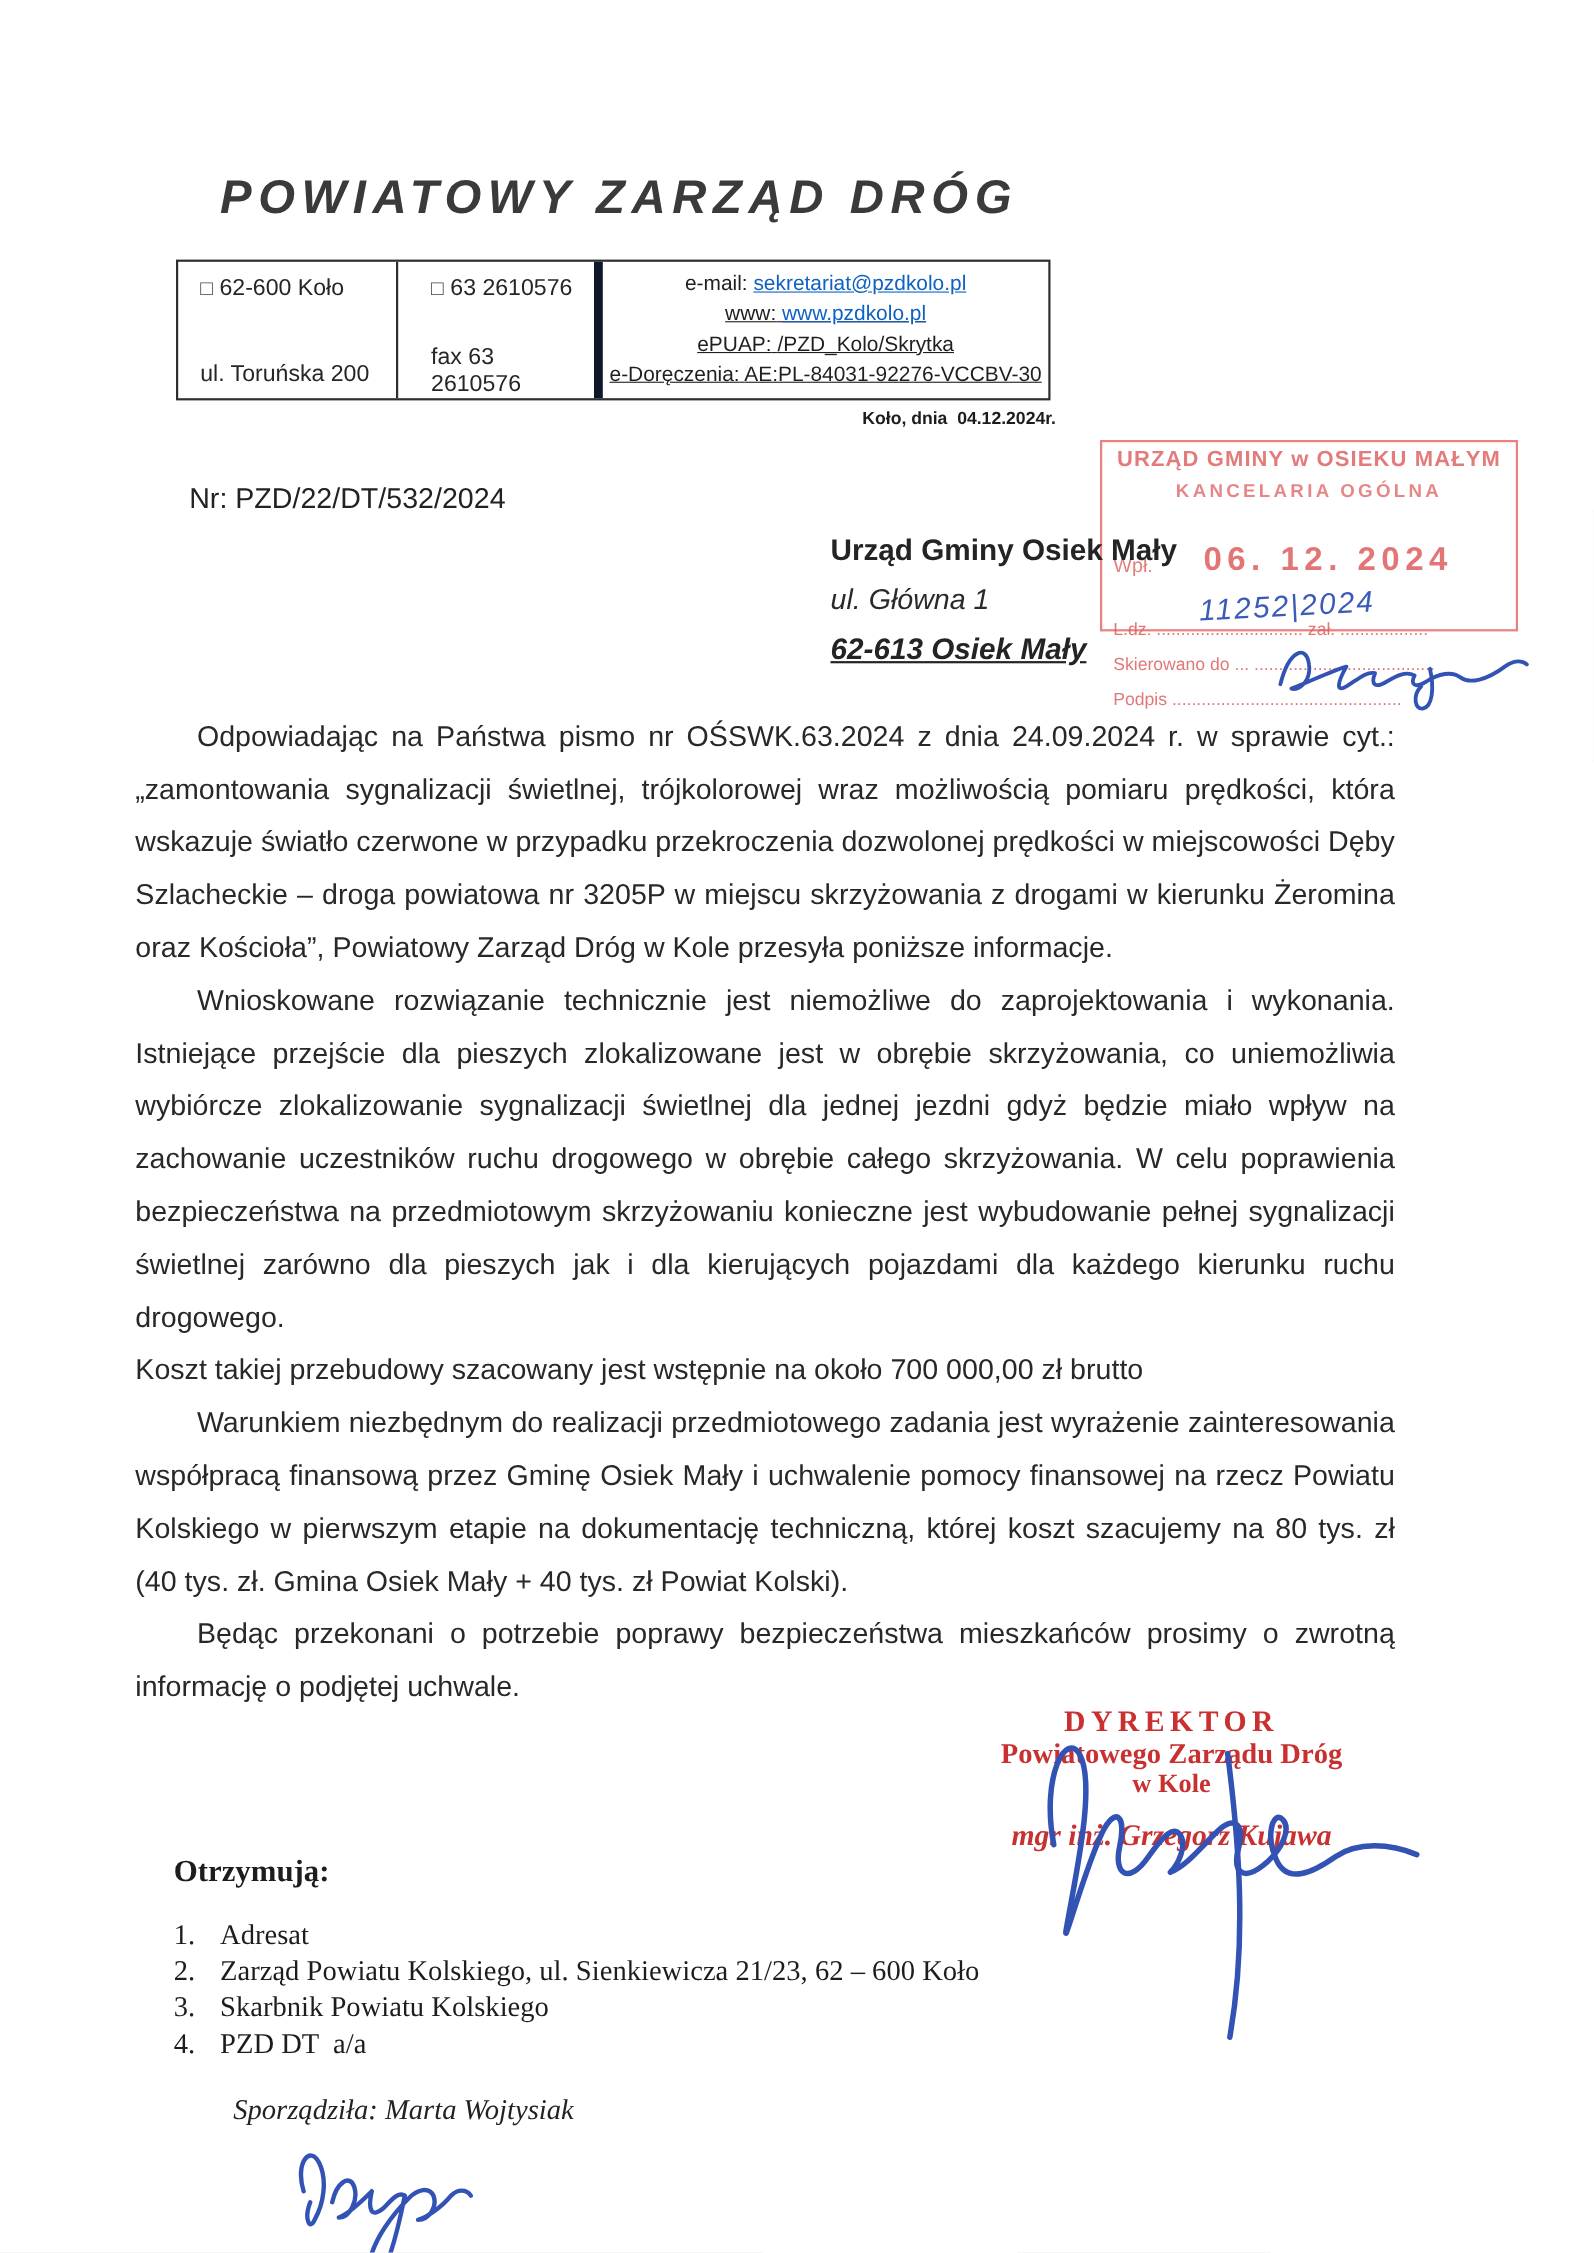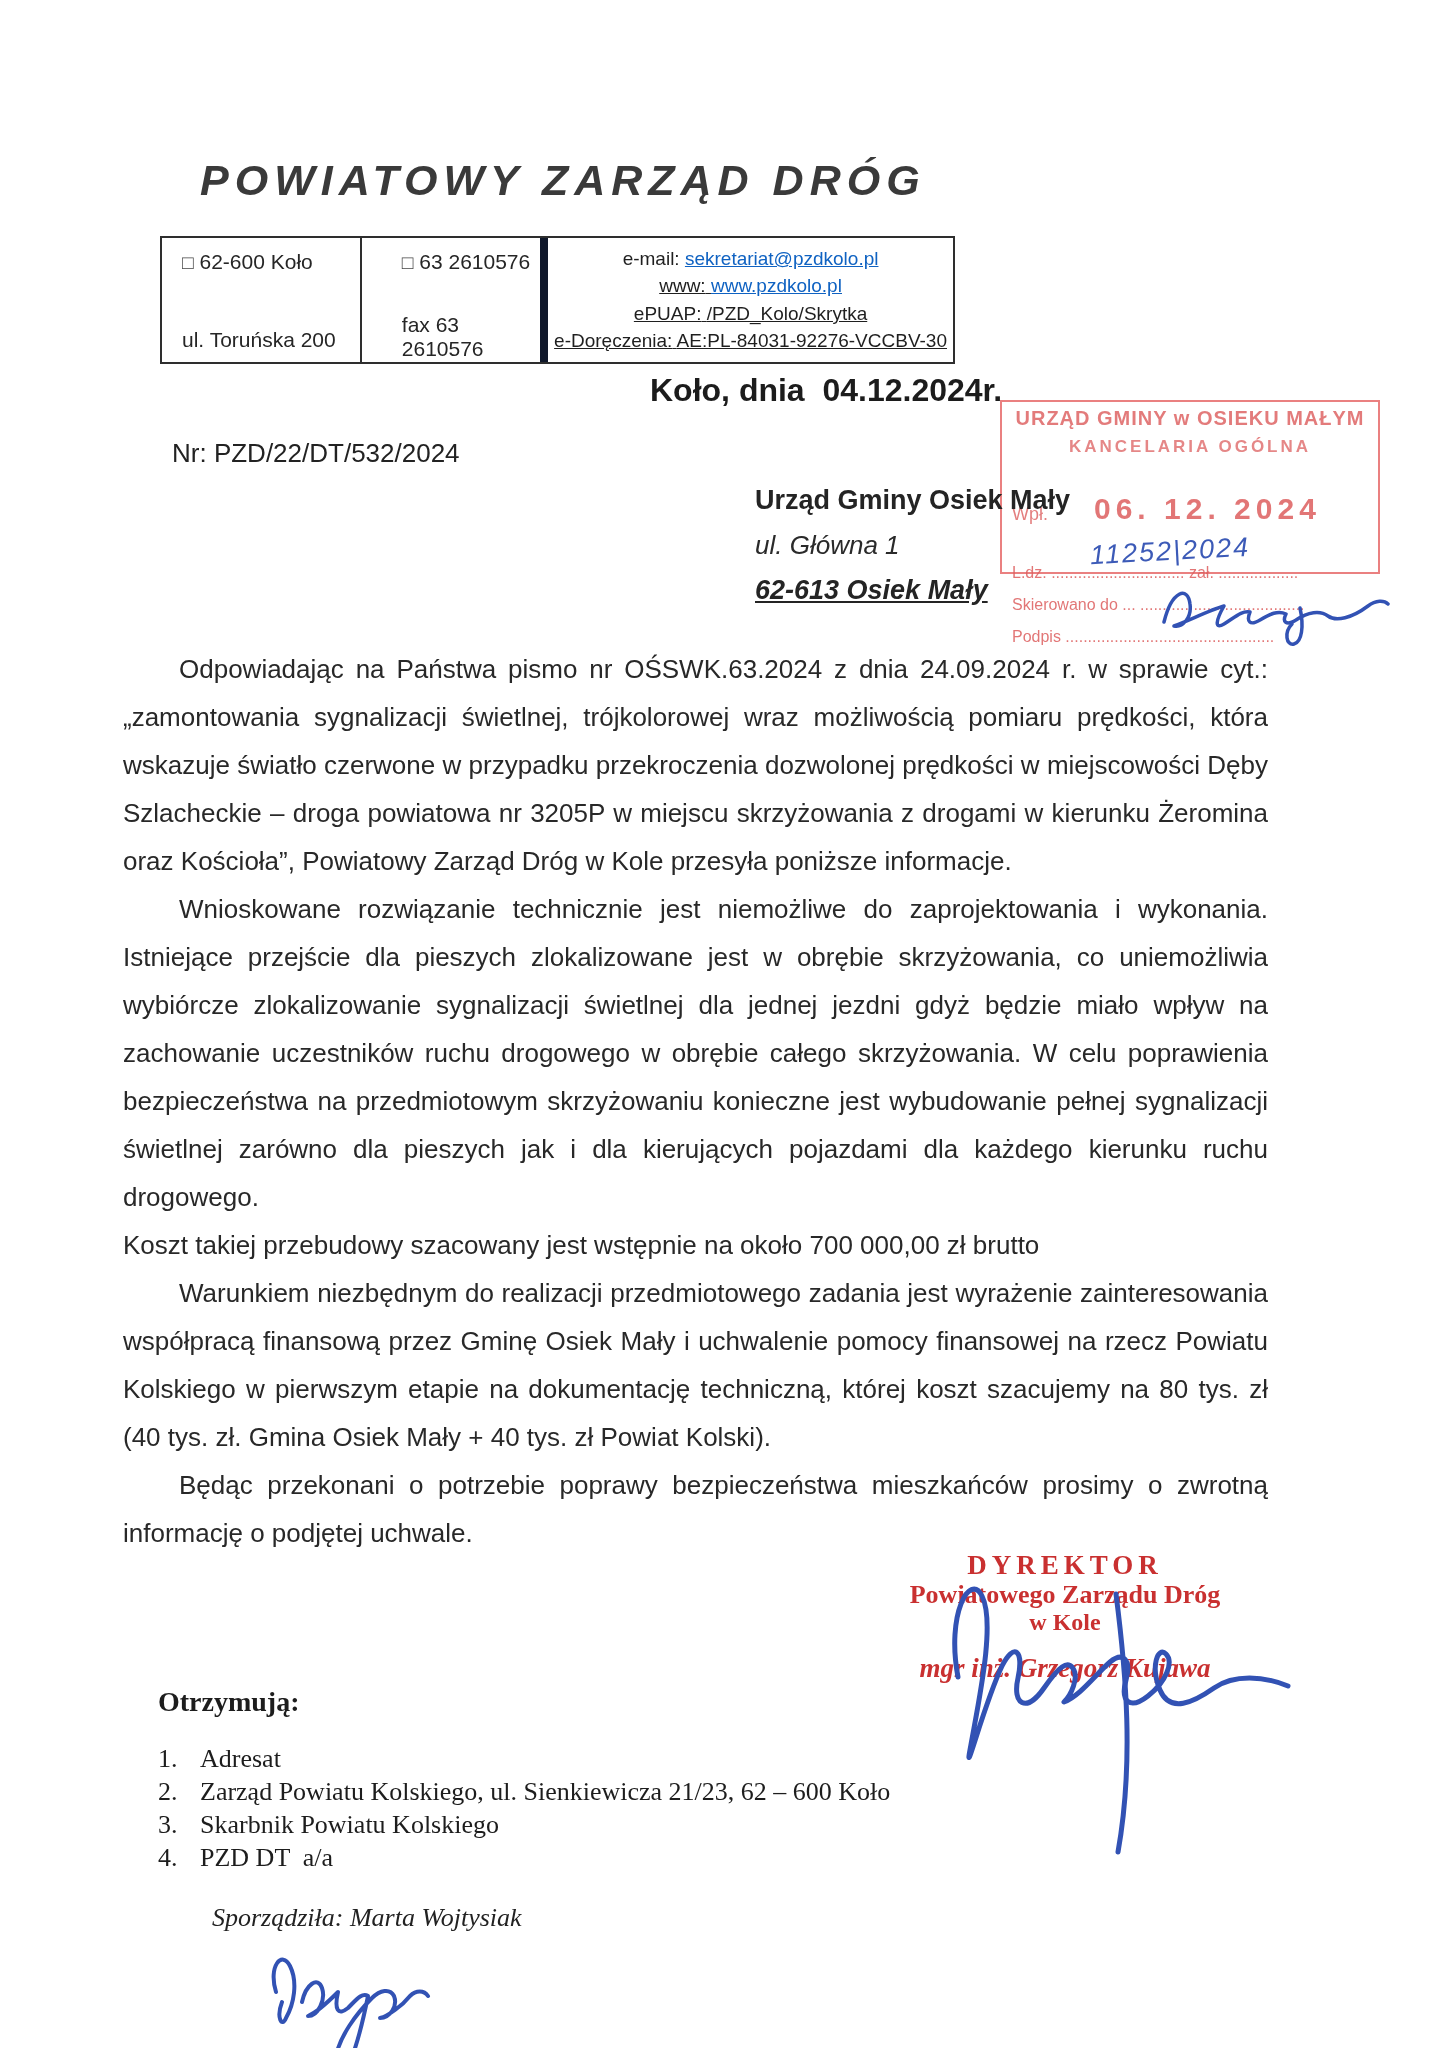"□ 63 2610576" .cell2 { padding: 12px 4px 10px 40px -> 12px 4px 10px 30px }
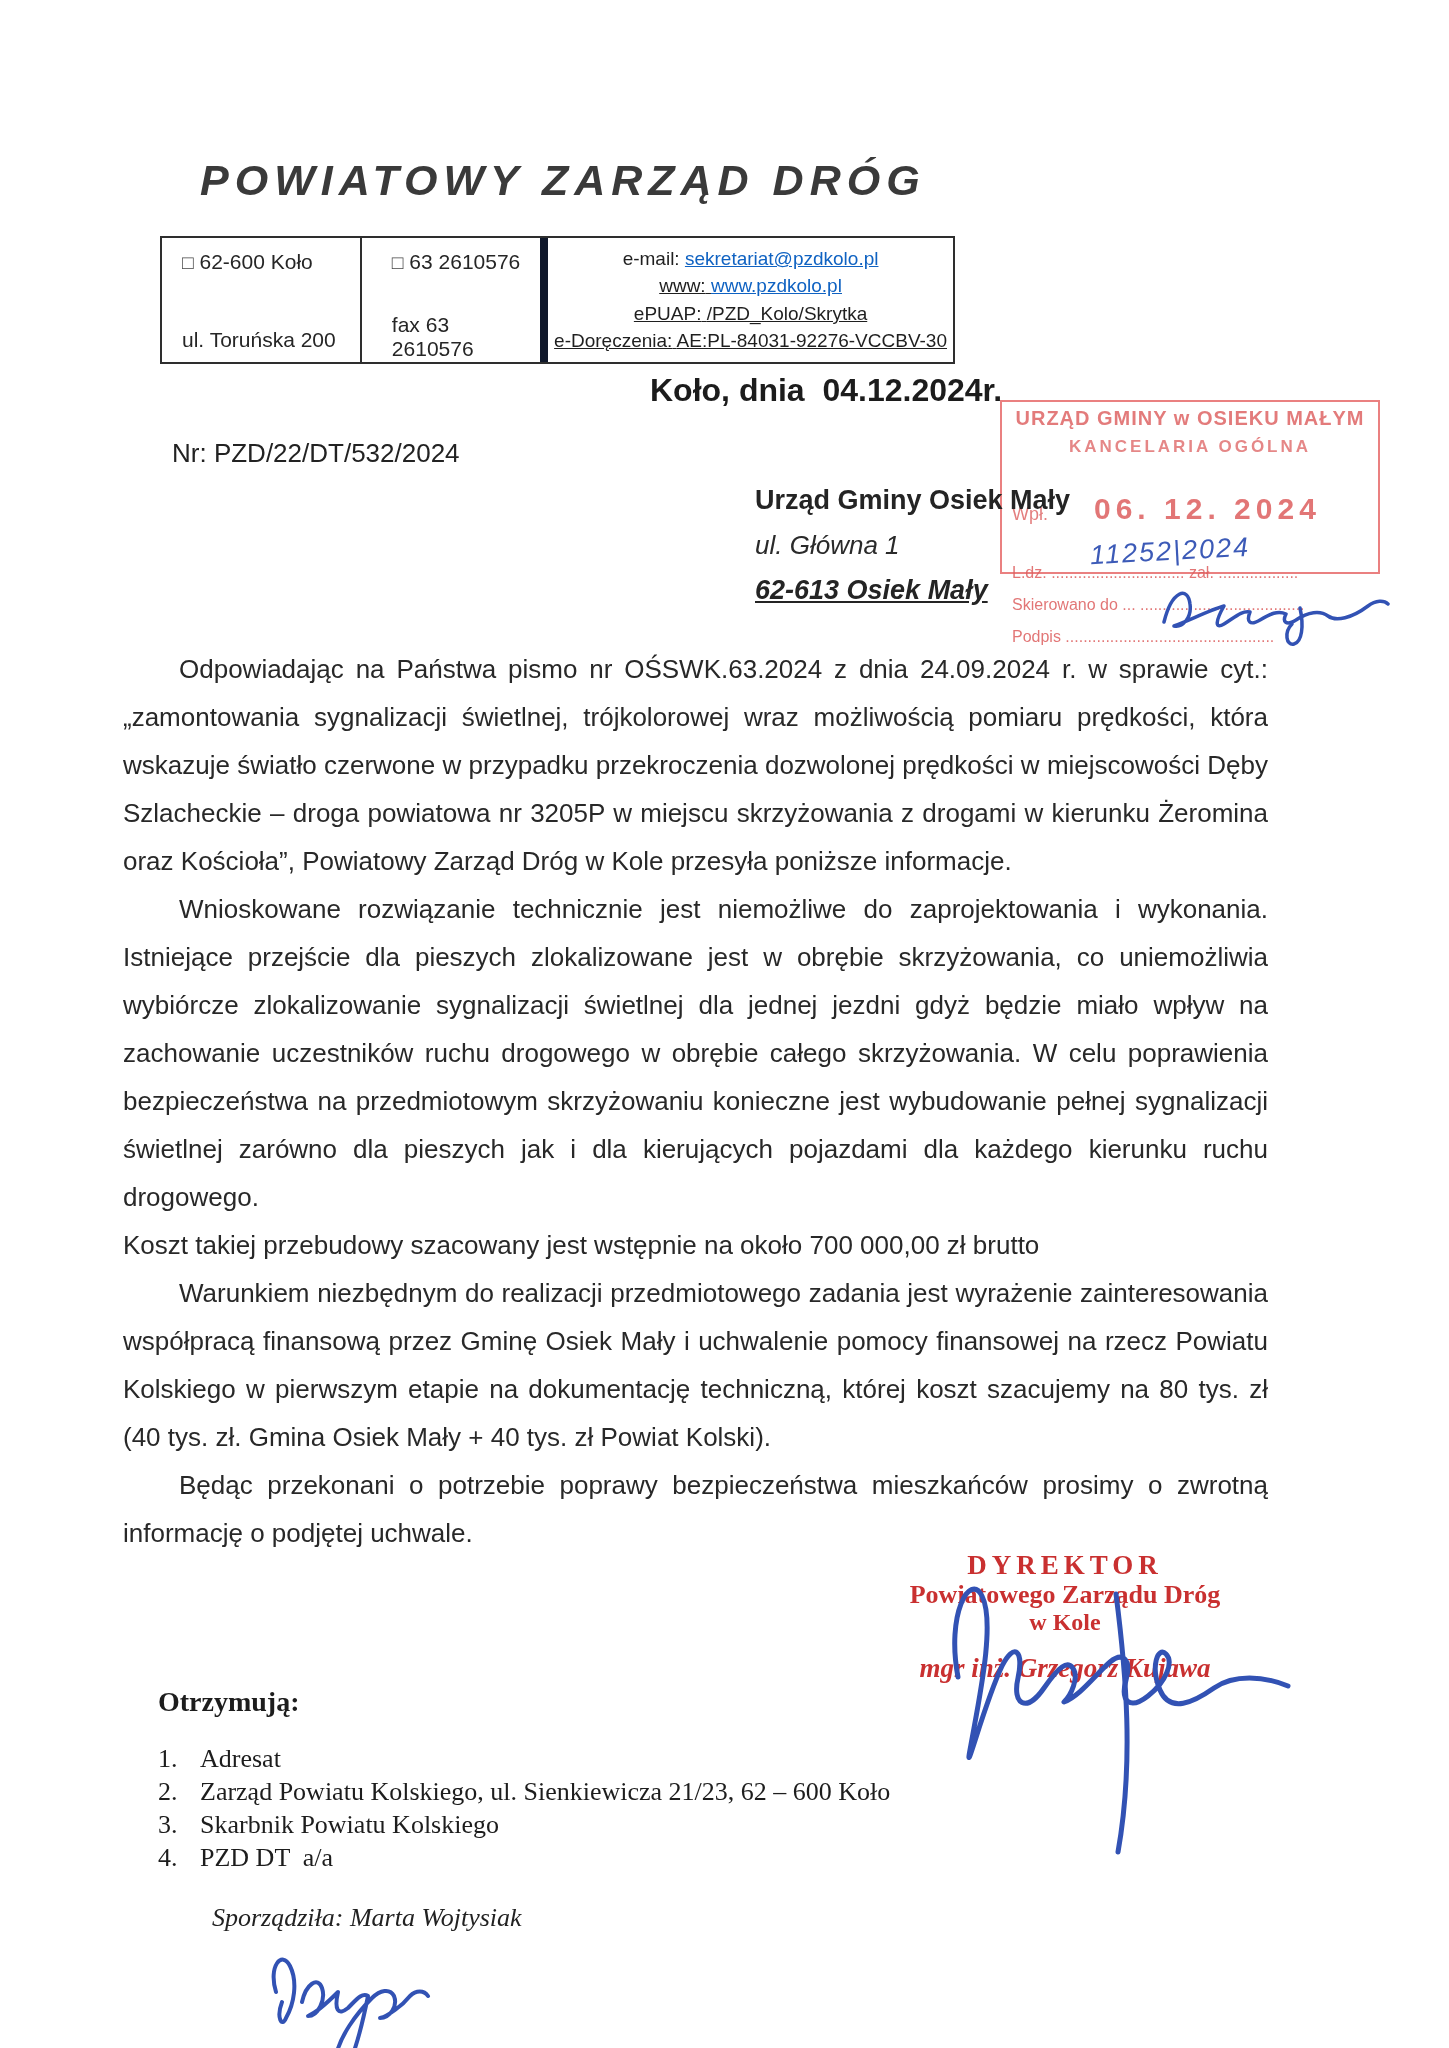"Koło, dnia 04.12.2024r." .dateline { font-size: 32px -> 16px }
